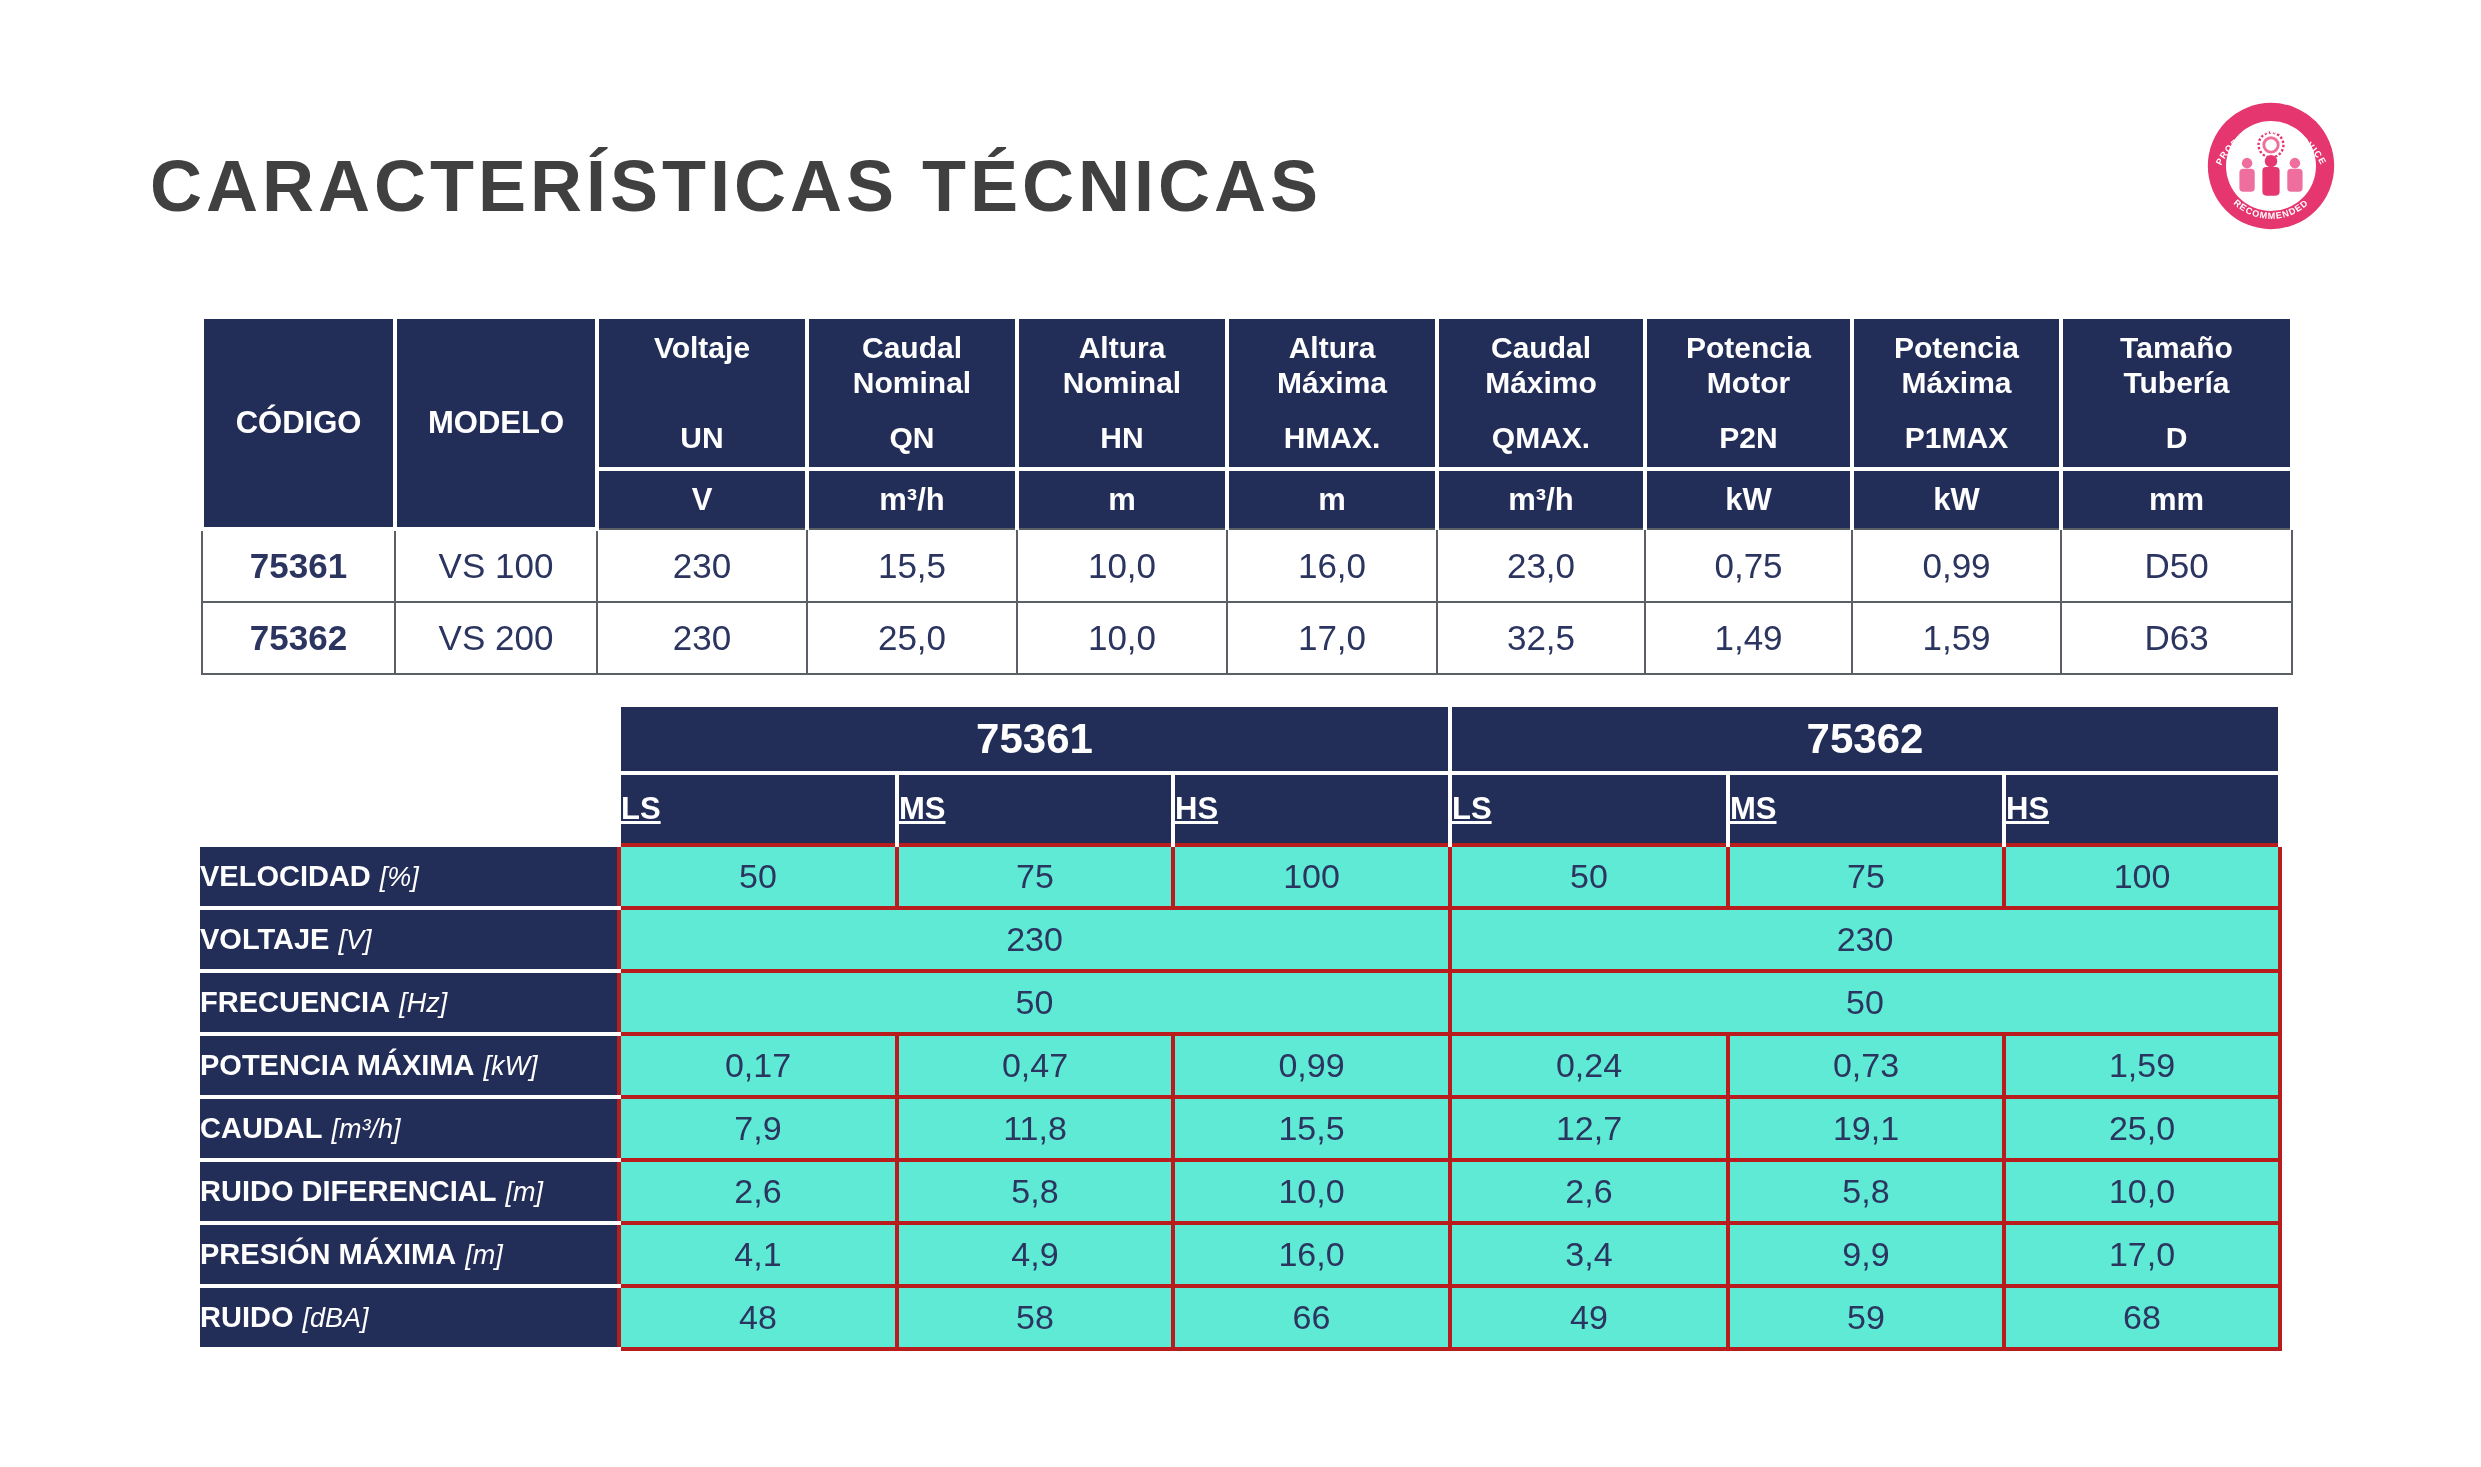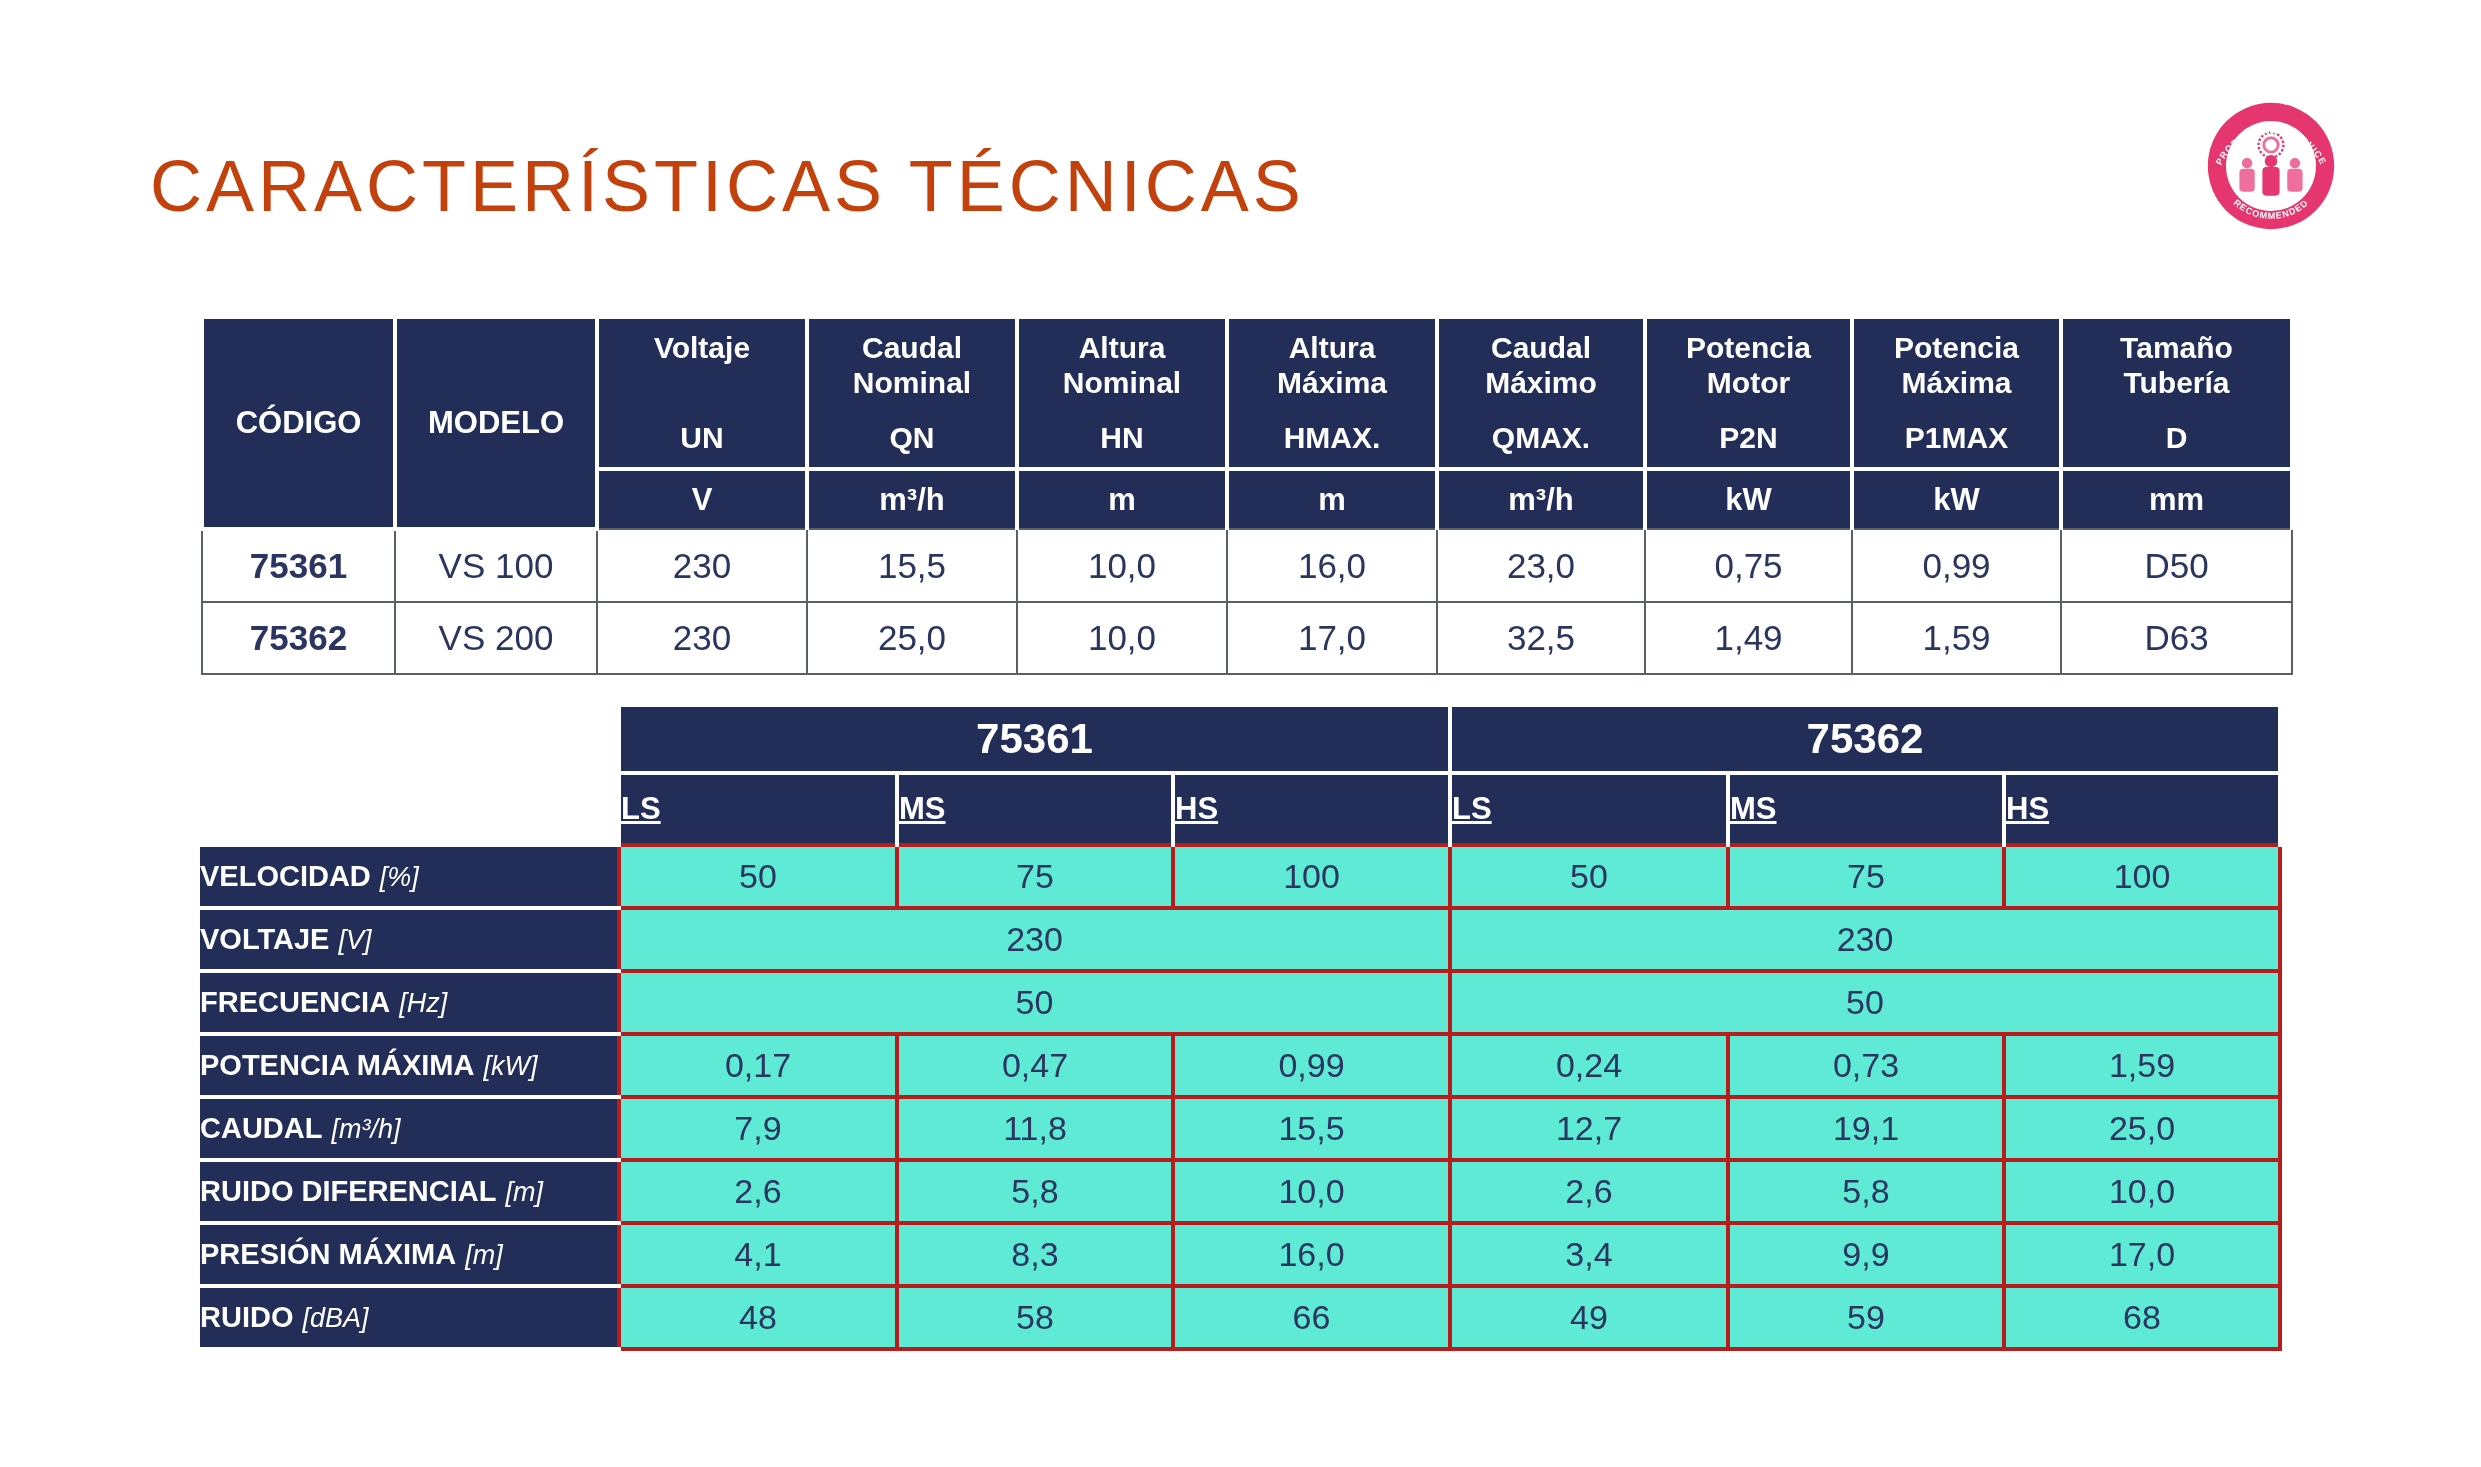"CARACTERÍSTICAS TÉCNICAS" .page-title { color: #c2410c -> #404040; font-weight: 400 -> 700 }
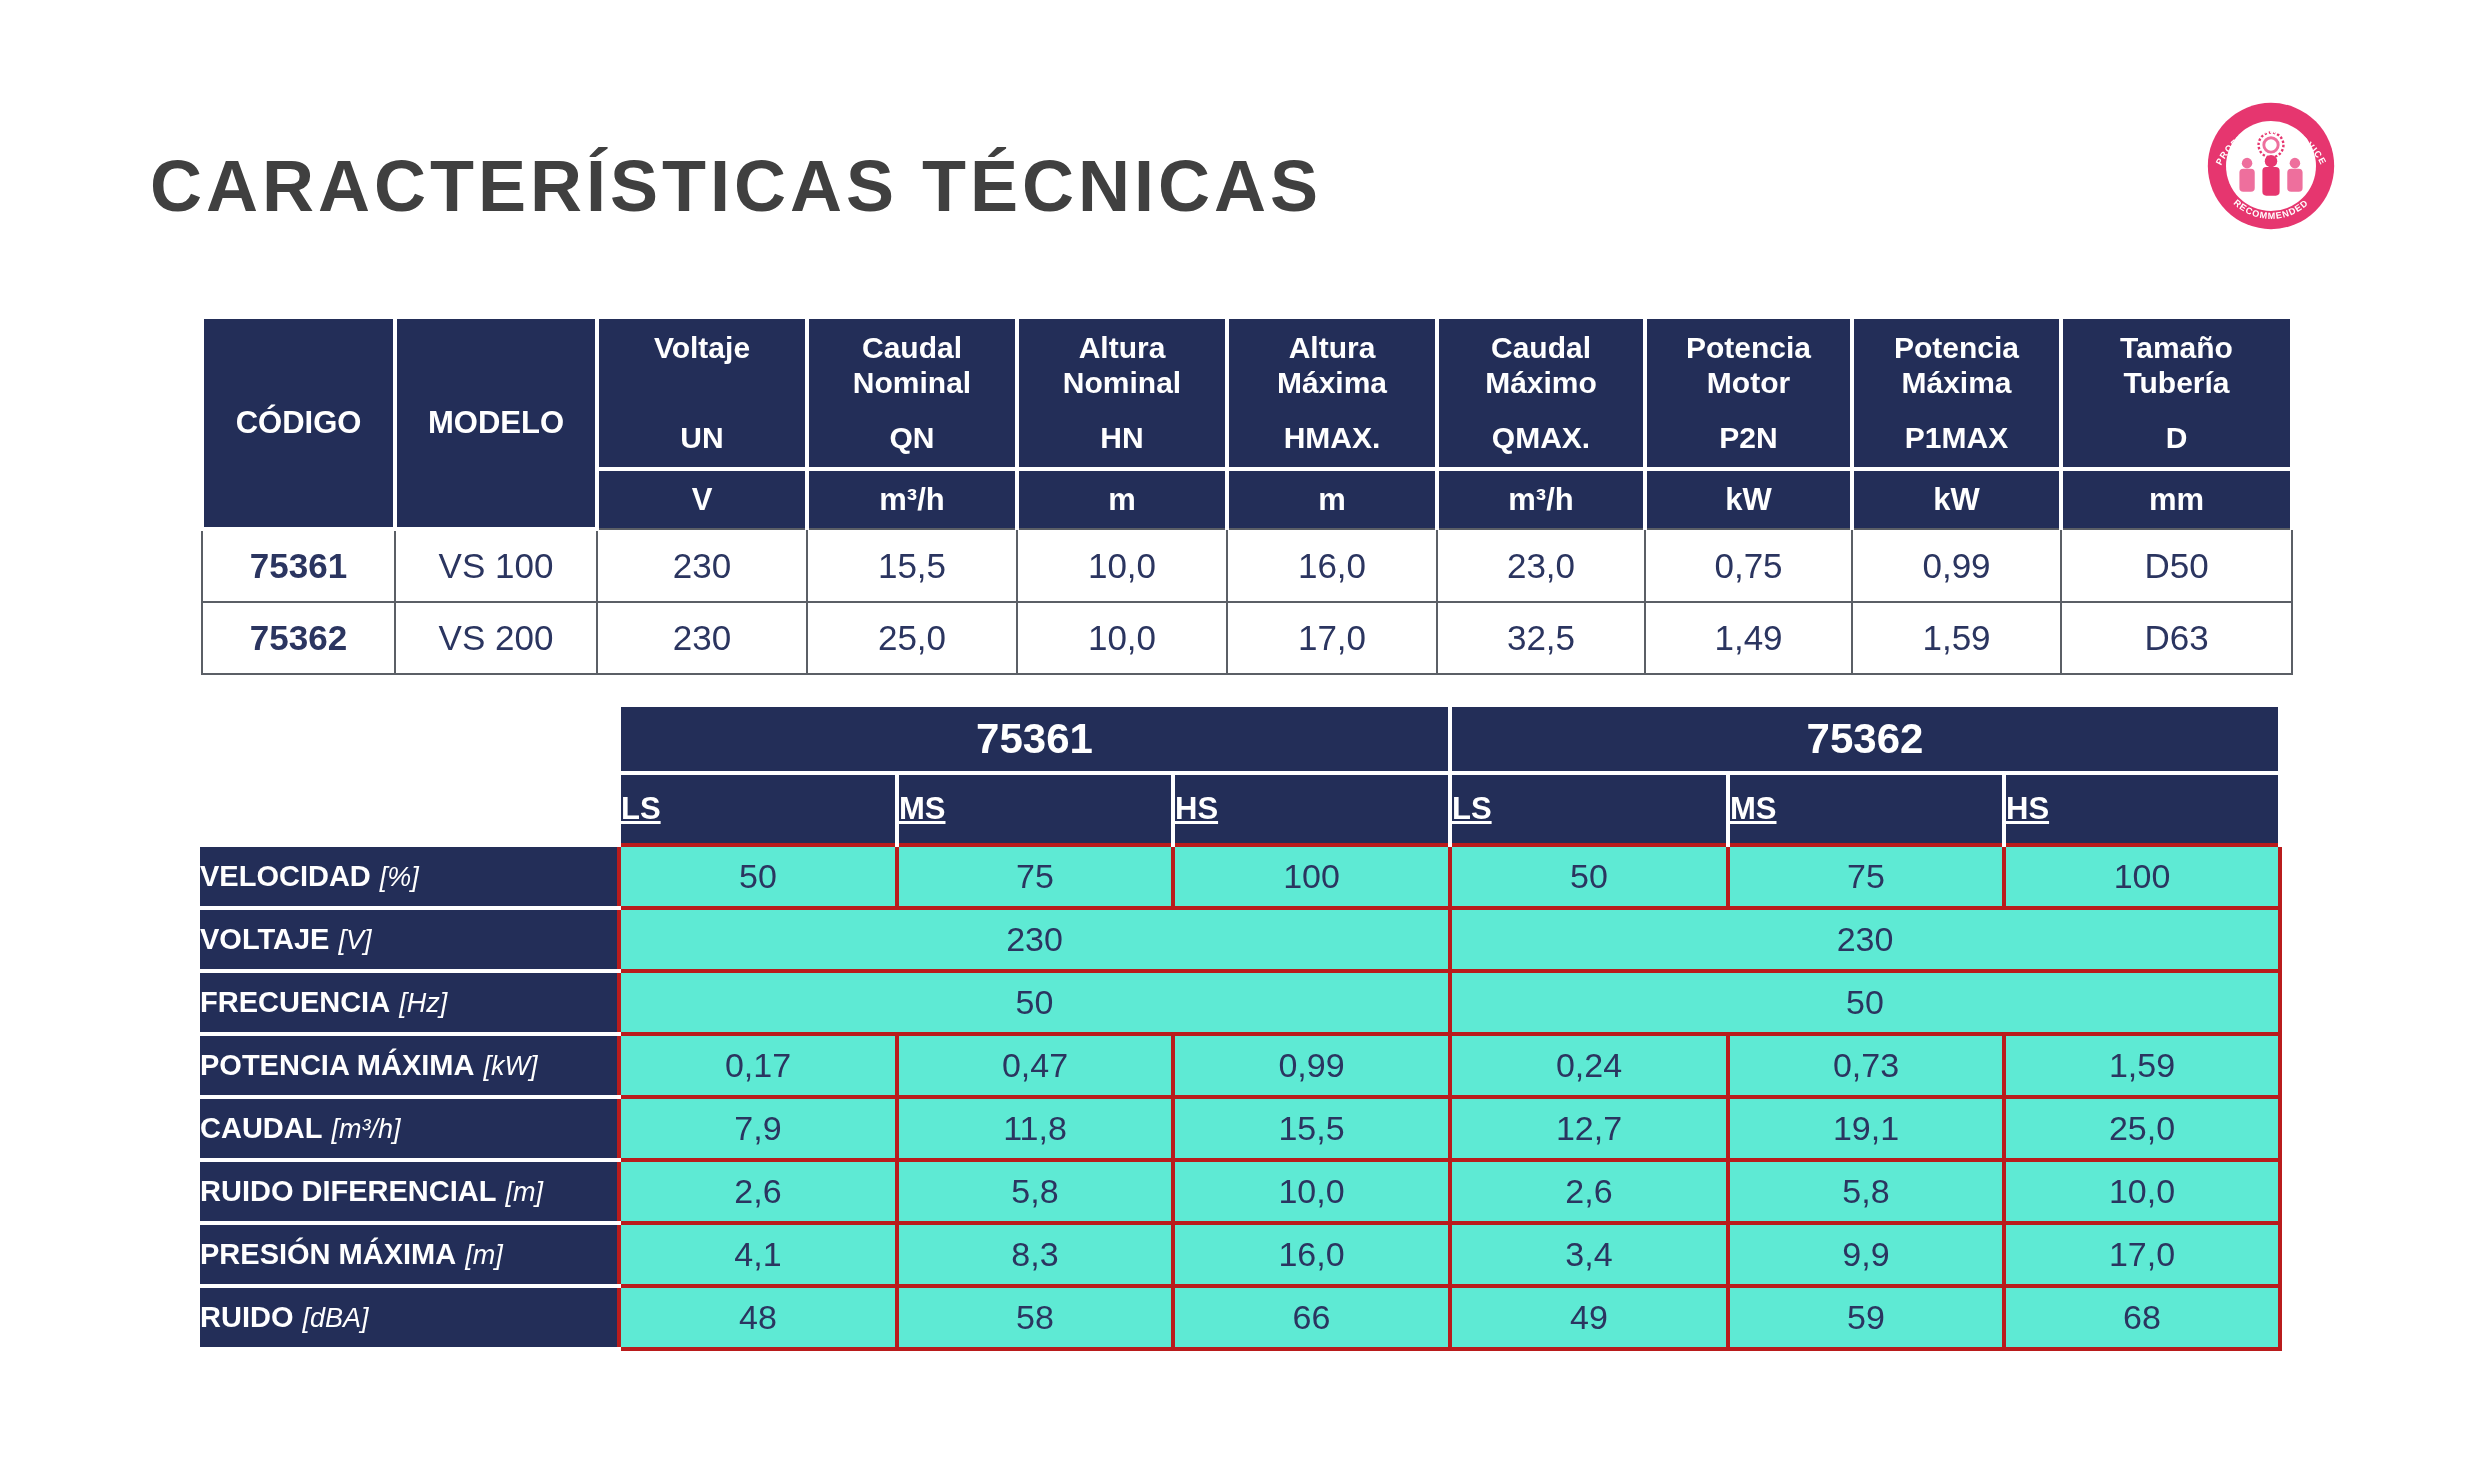"8,3" td { text: 8,3 -> 4,9 }
